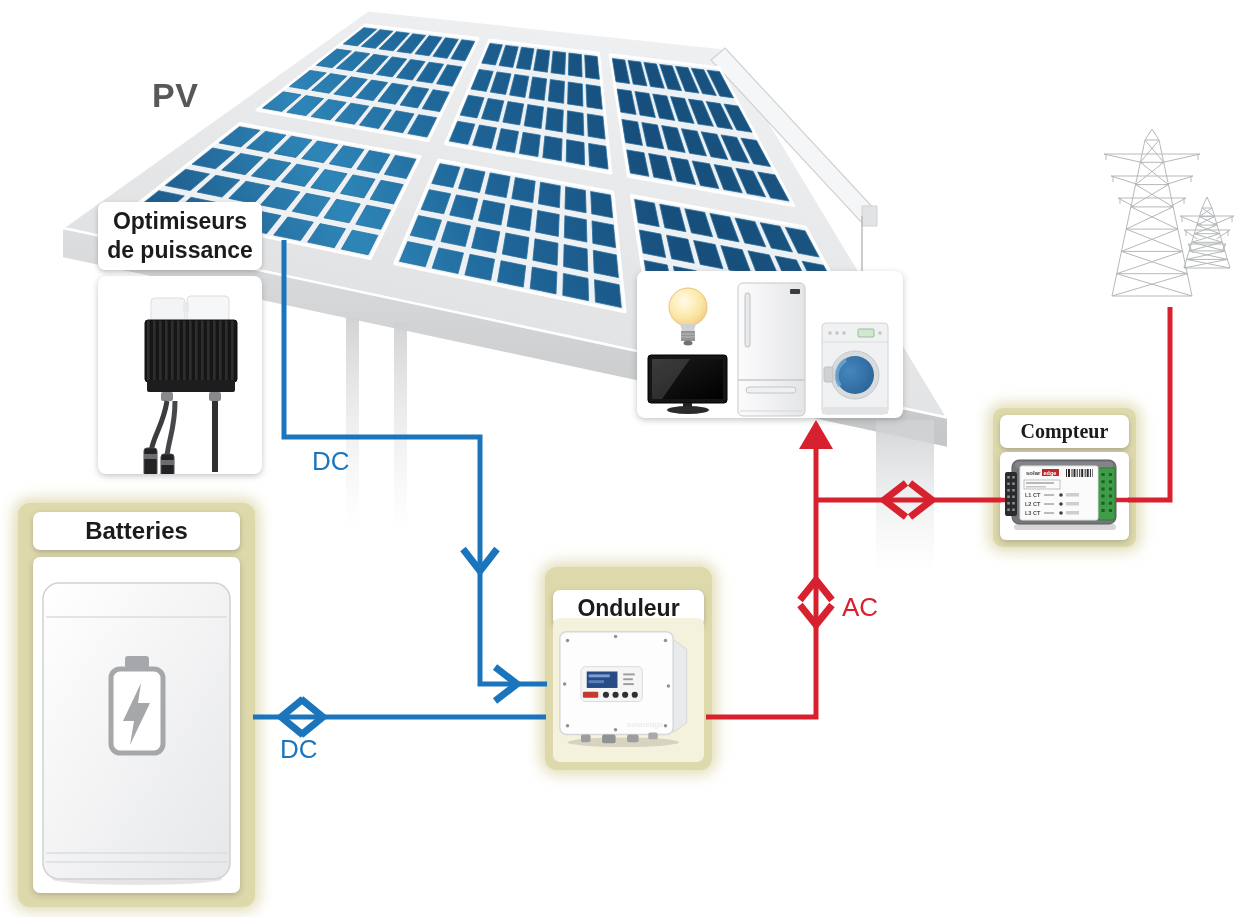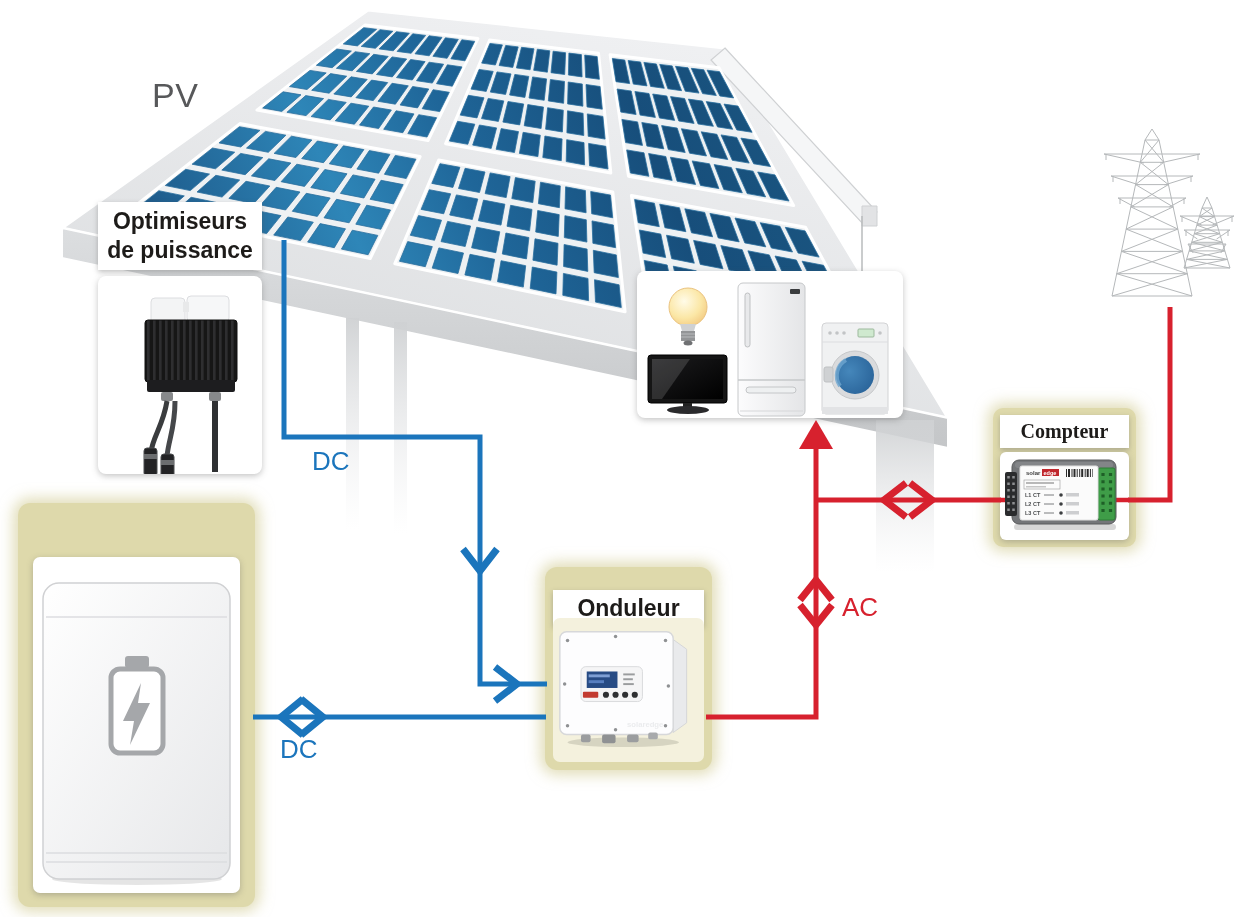"PV" .big-label { font-weight: normal -> bold }
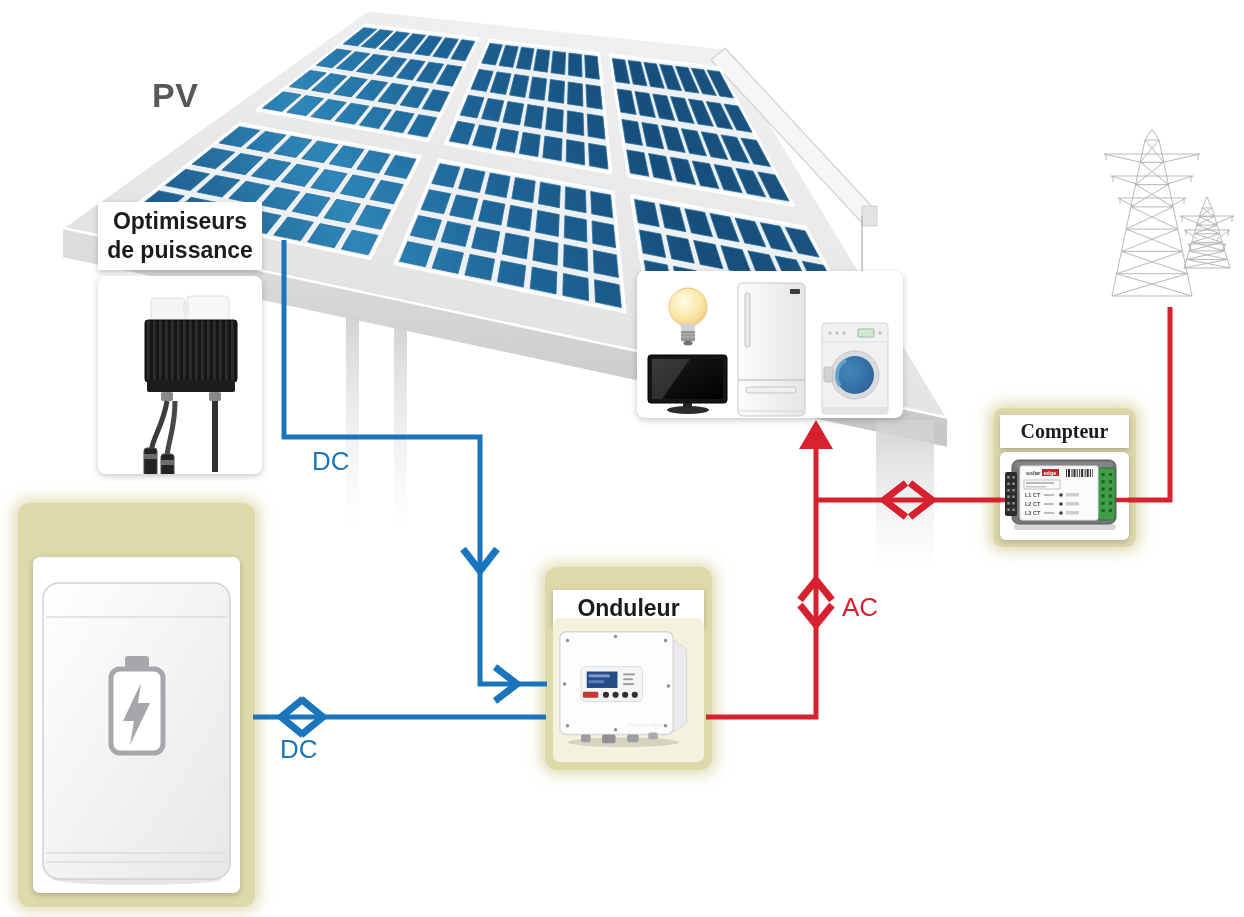"Optimiseurs" .box-title { border-radius: 0 -> 7px }
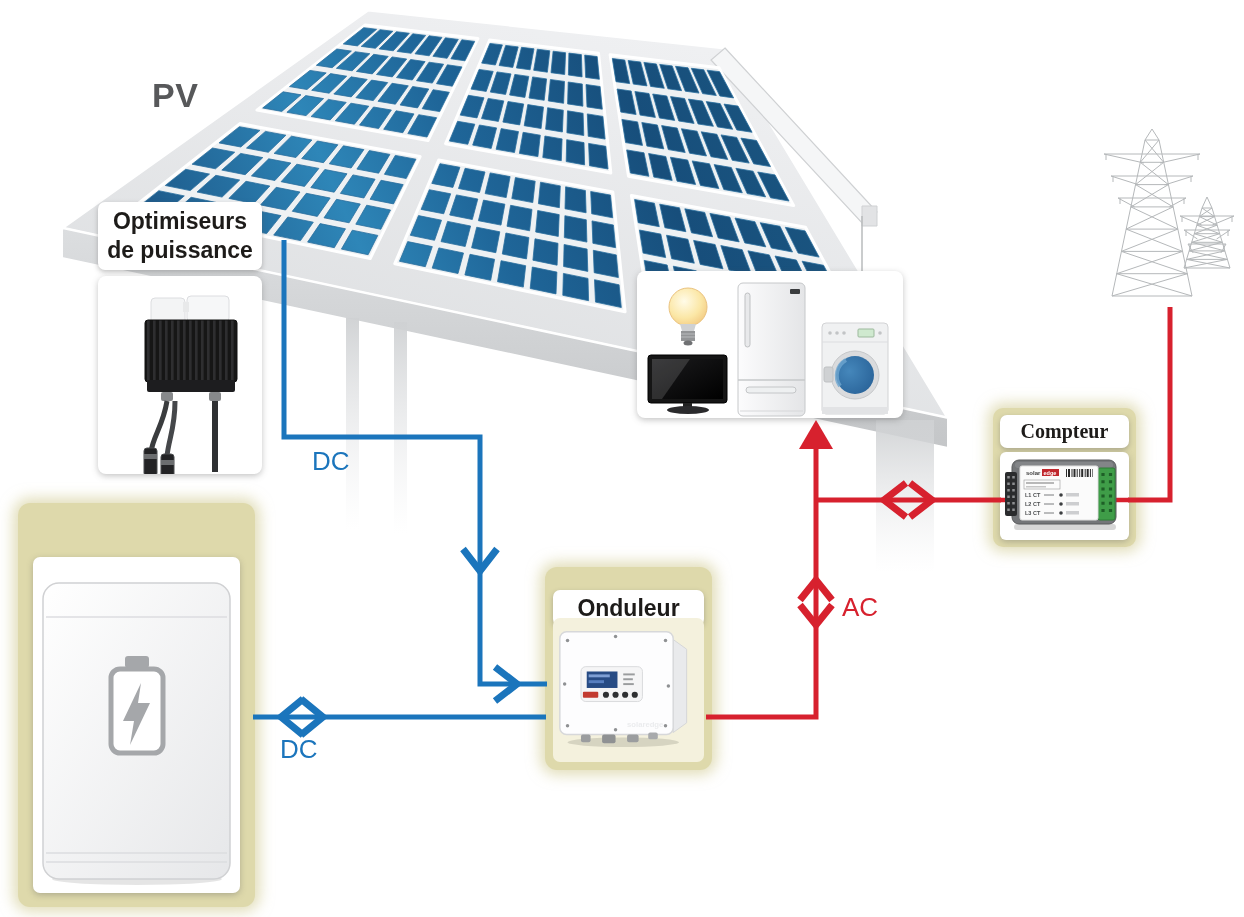"Batteries" div.box-title { html: none -> <div> <span>Batteries</span> </div> }
